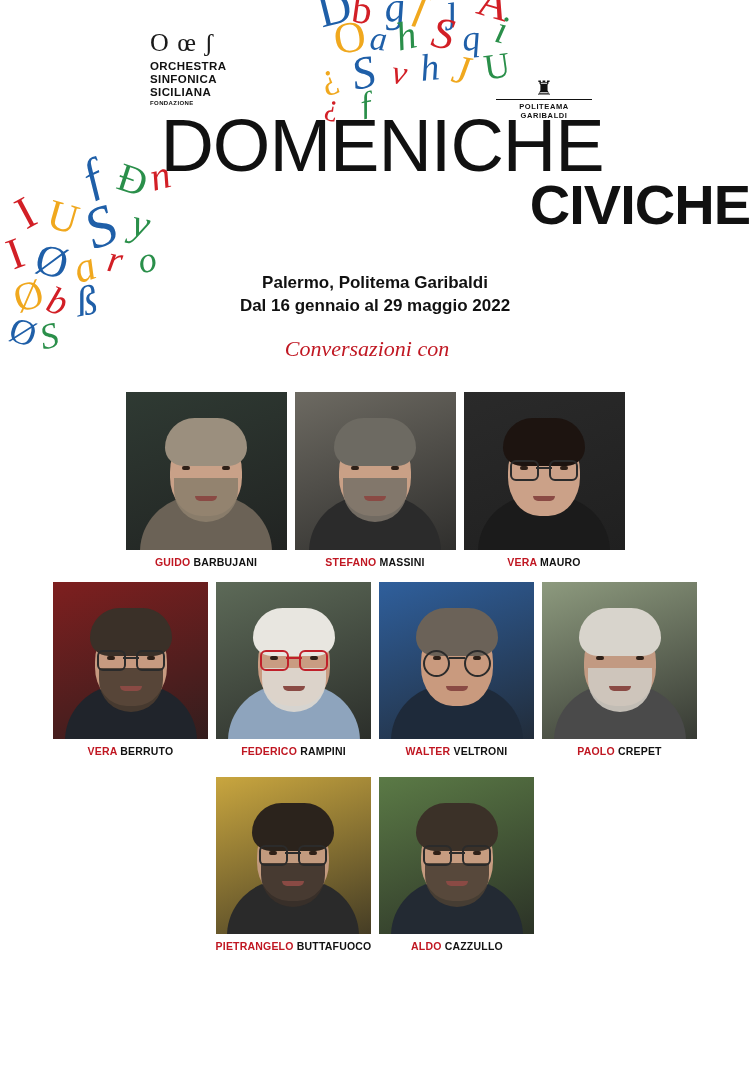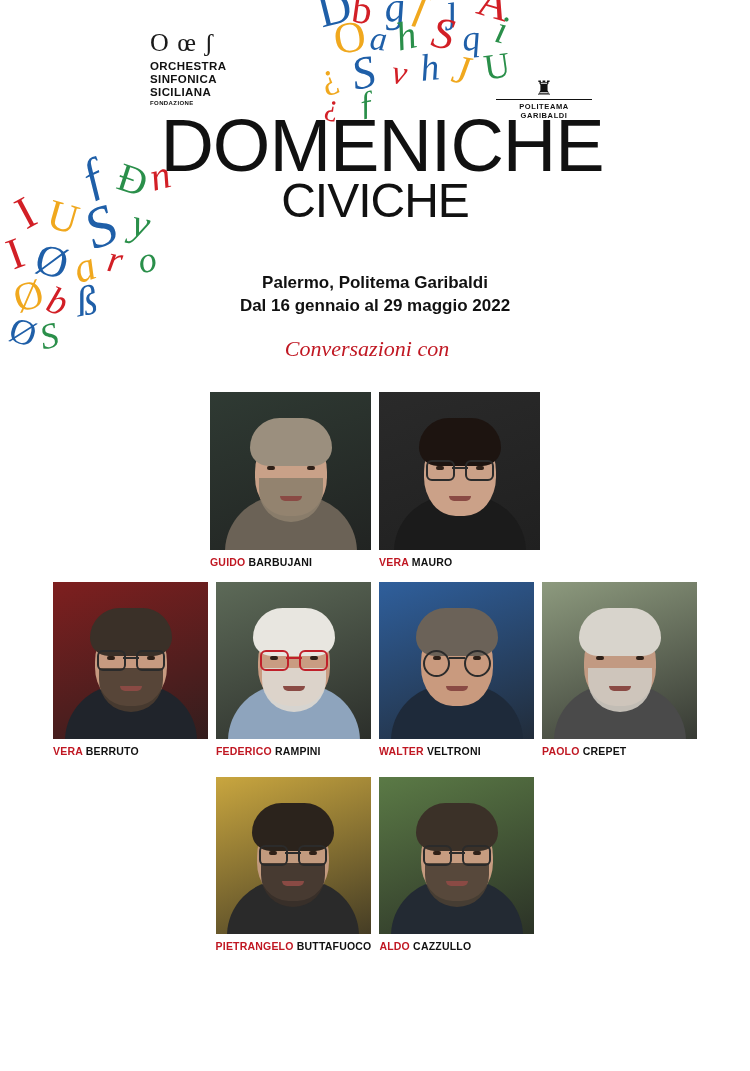"CIVICHE" .title-sub { font-size: 48px -> 56px; font-weight: 400 -> 700; text-align: none -> right }
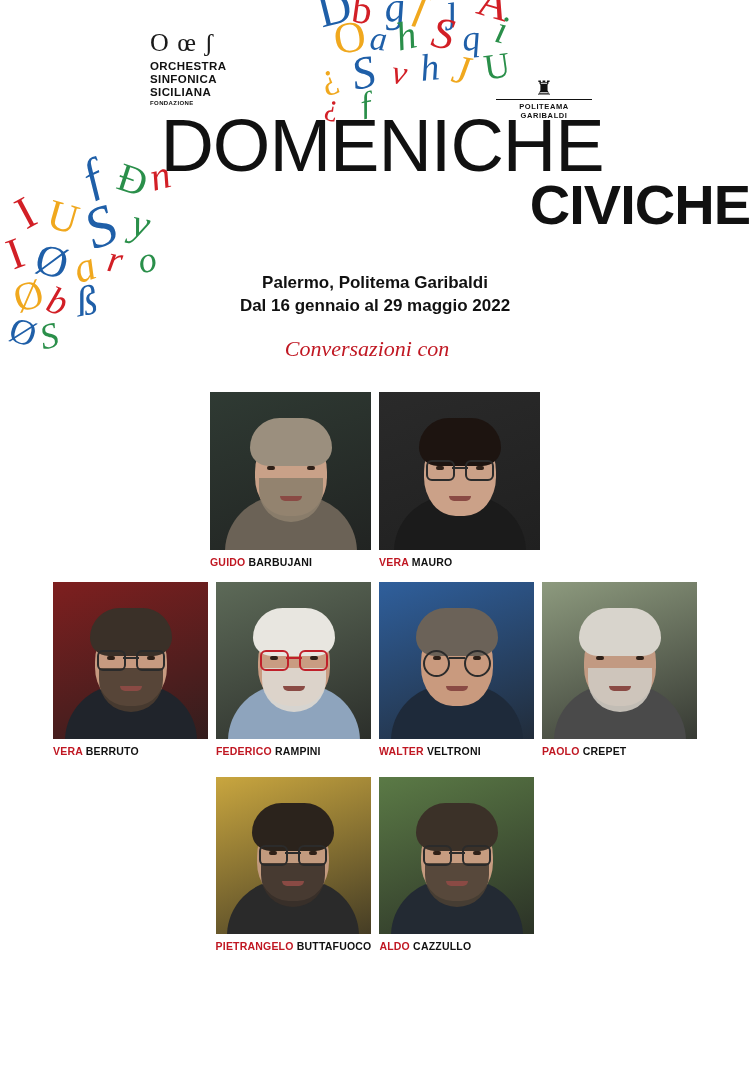"GUIDO BARBUJANI" .guest { text-align: left -> center }
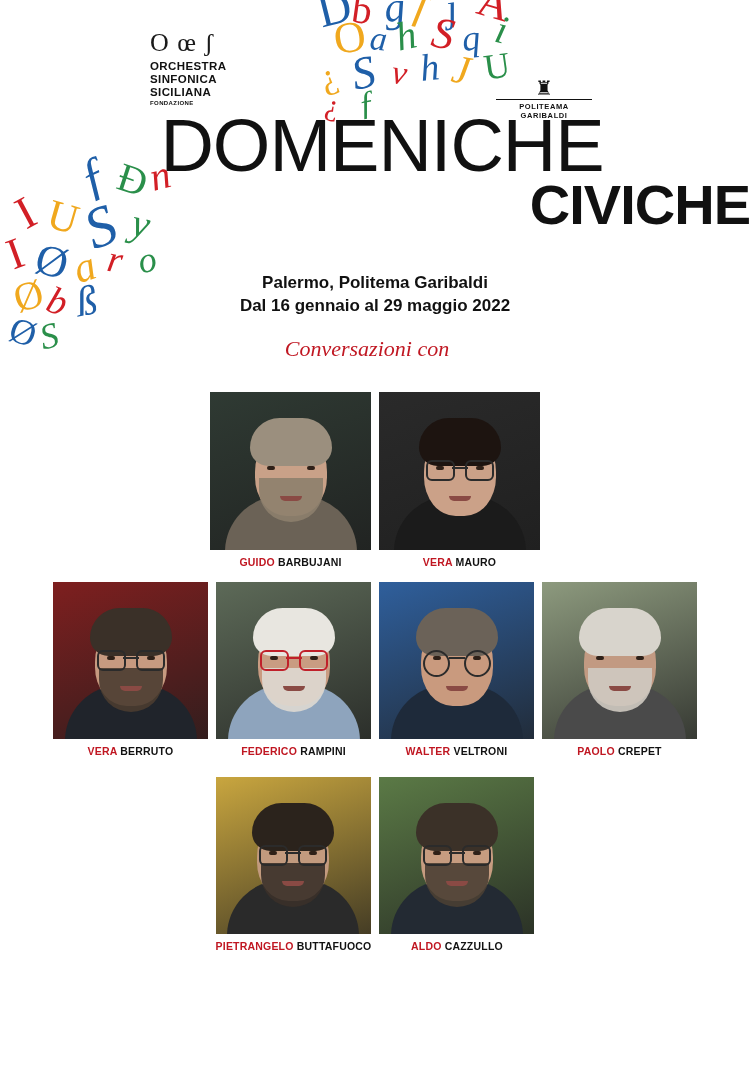"STEFANO MASSINI" div.guest { html: none -> <div> <div> <div></div> <div></div> <div></div> <div></div> <div></div> <div></div> <div></div> </div> <div><span>STEFANO </span><span>MASSINI</span></div> </div> }
